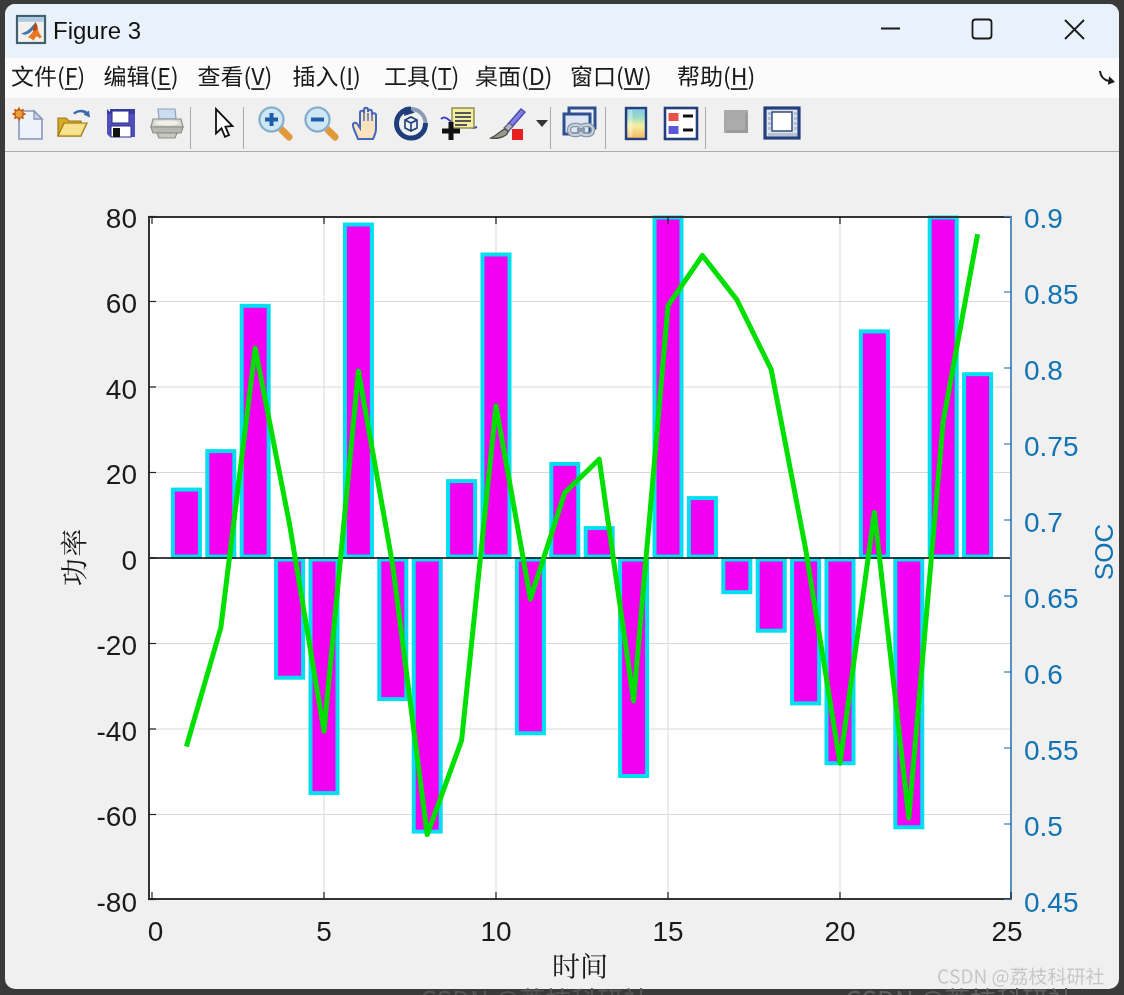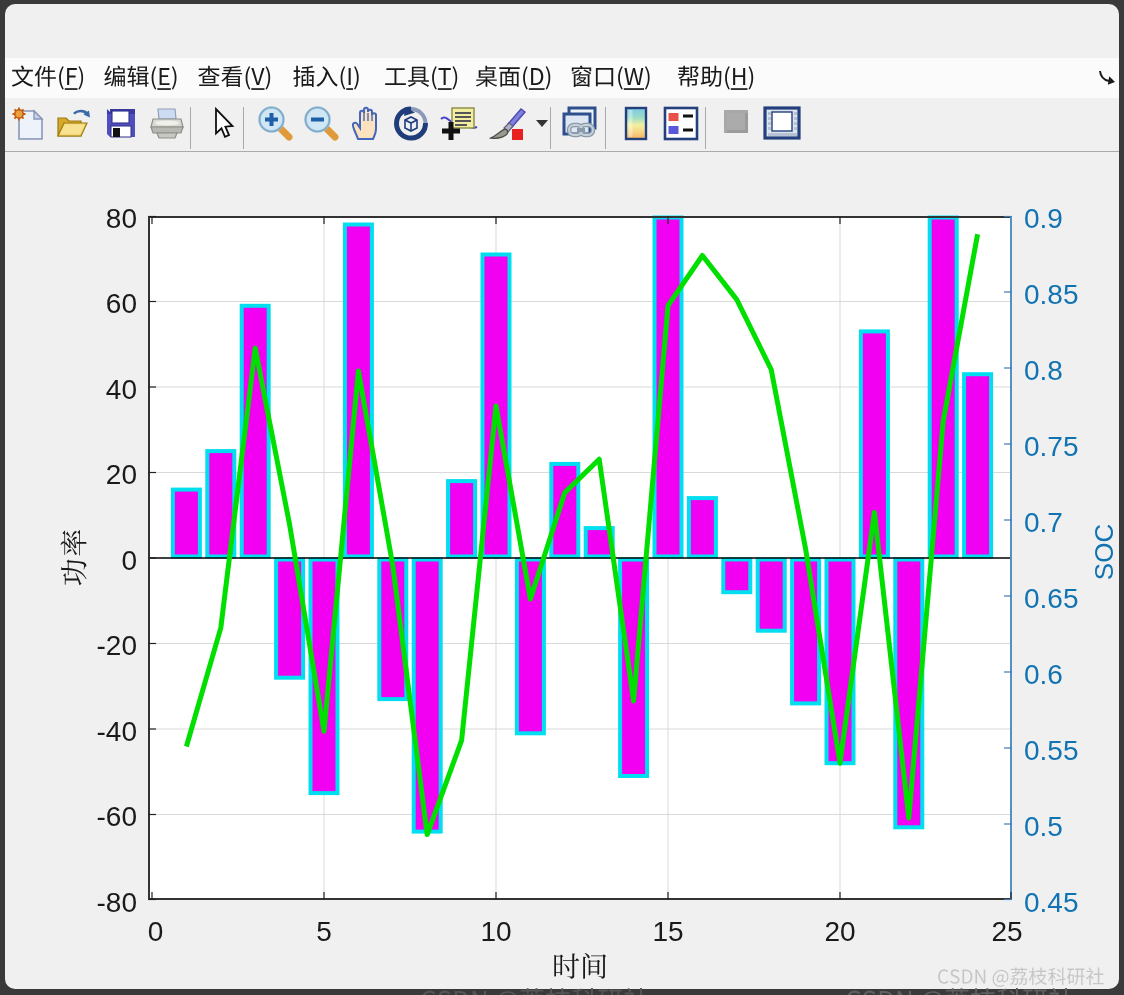"Figure 3" div { html: none -> <div> <svg> <g> <rect></rect> <rect></rect> <path></path> <path></path> <path></path> </g> <g> <line></line> <rect></rect> <line></line> <line></line> </g> </svg> <span>Figure 3</span> </div> }
